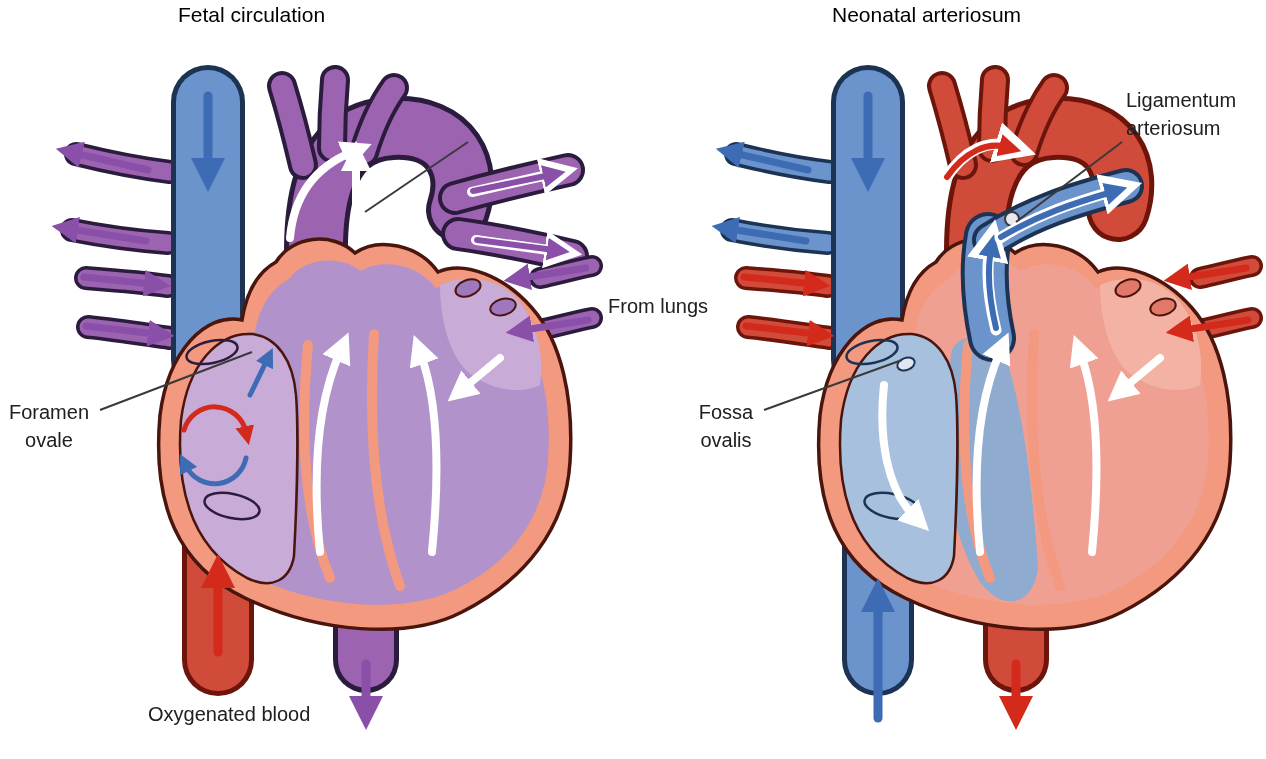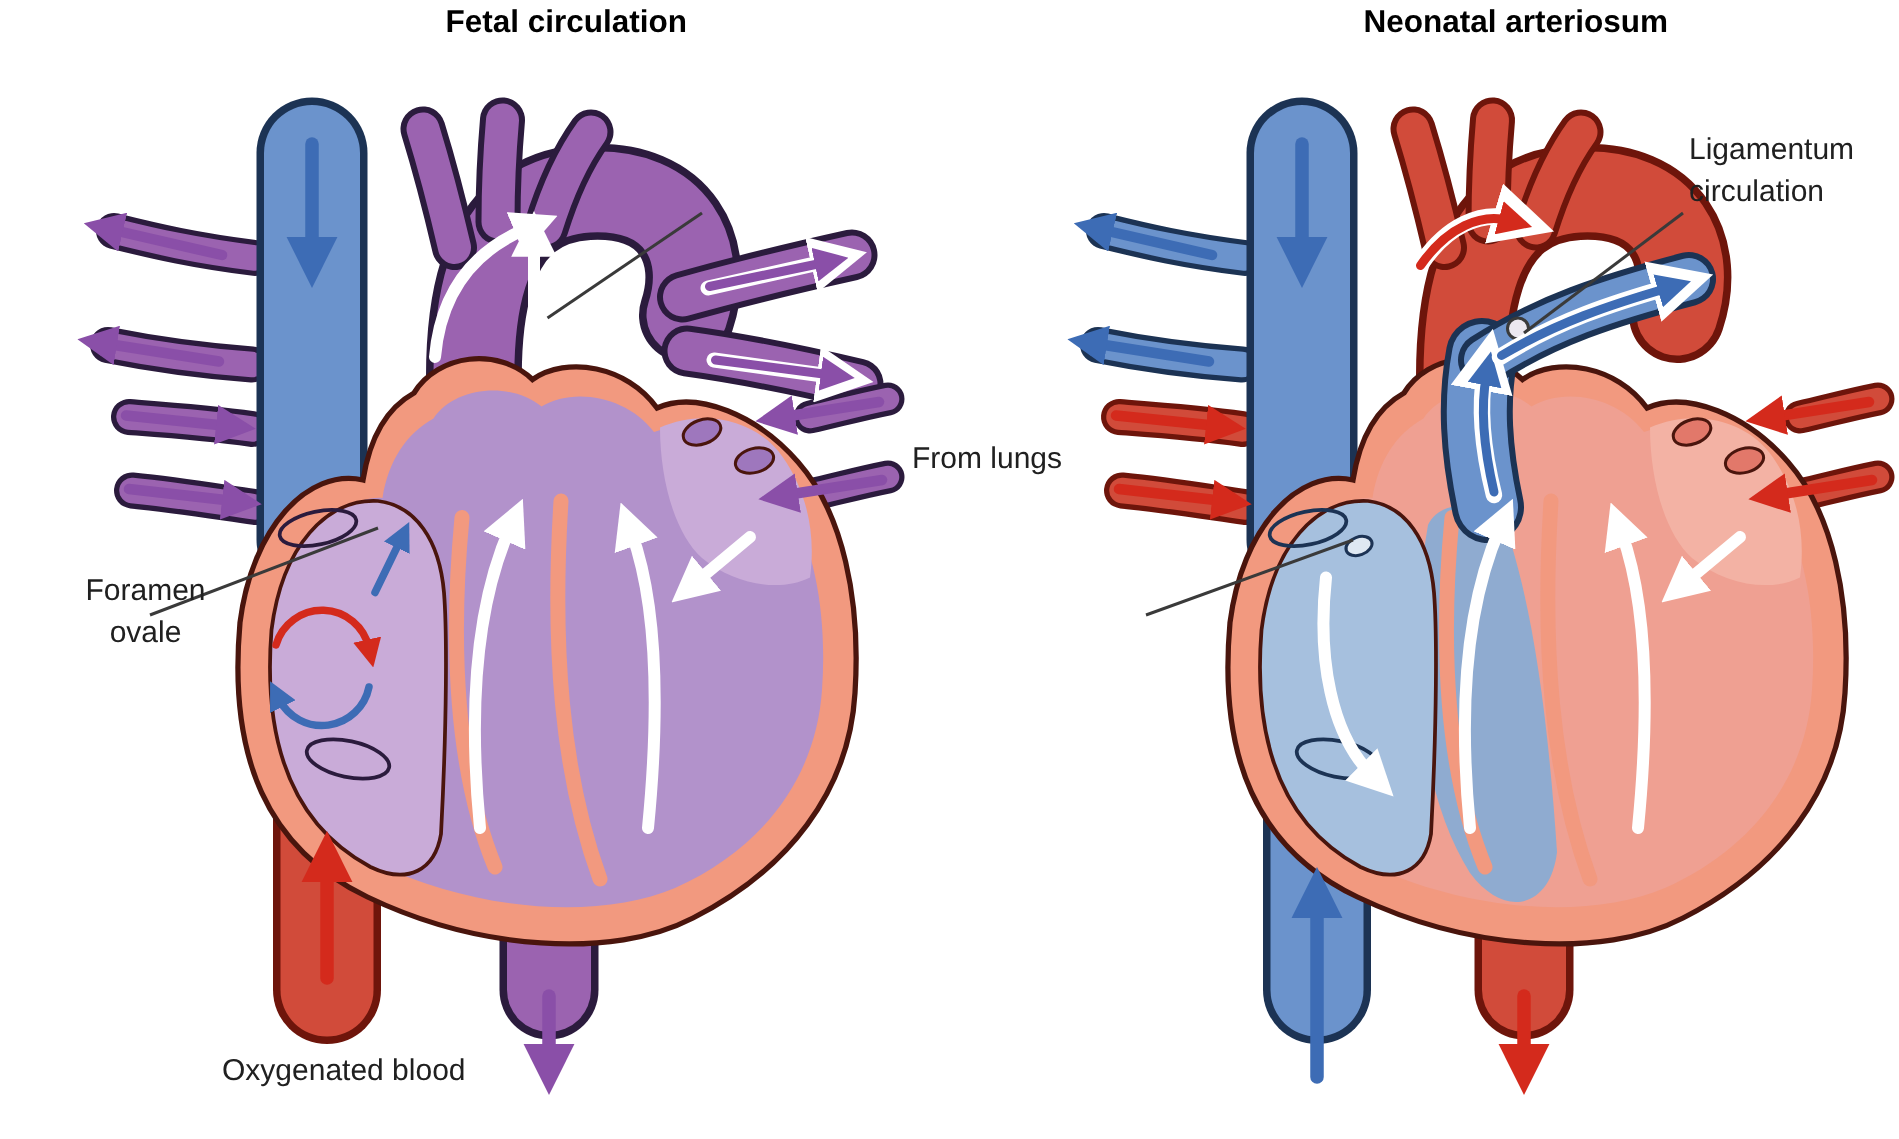"Fetal circulation" .title { font-weight: bold -> normal; text-align: right -> left }
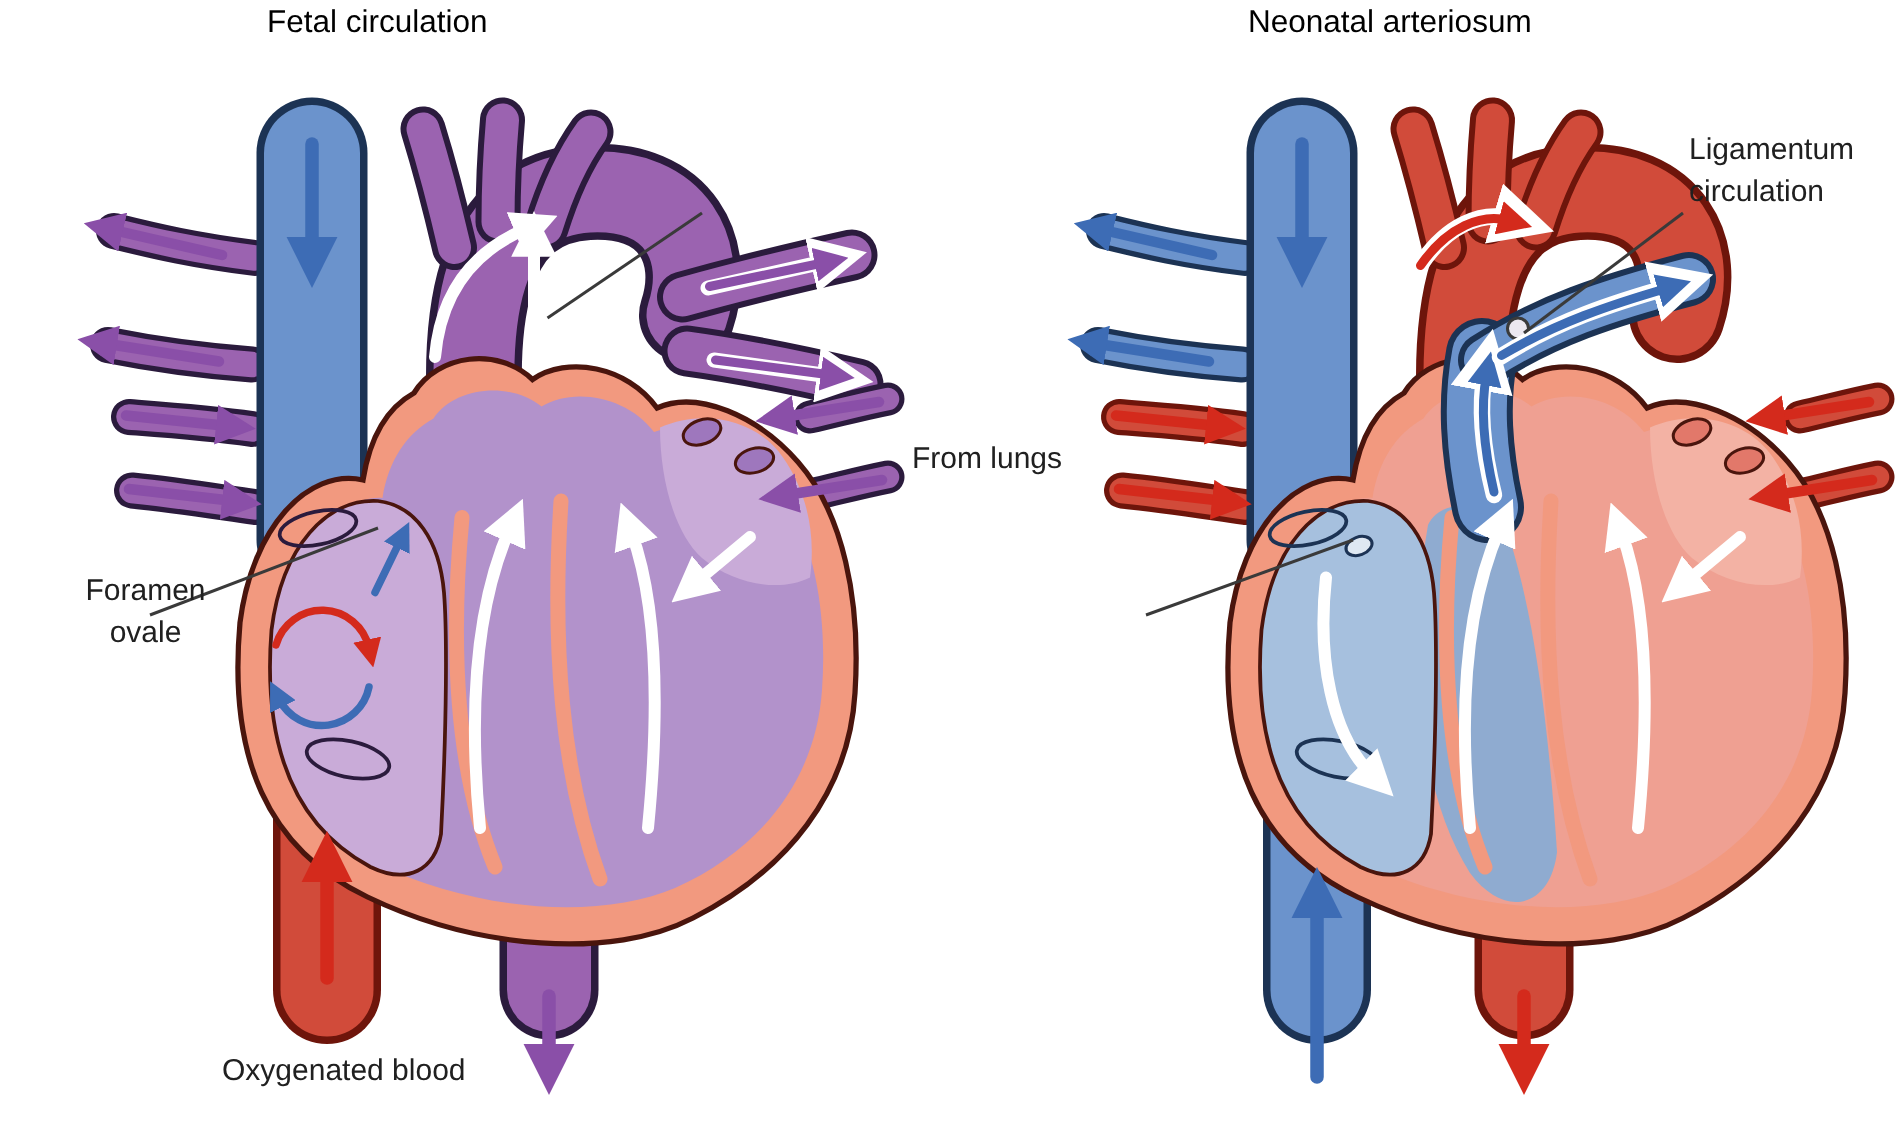"circulation" span { text: circulation -> arteriosum }
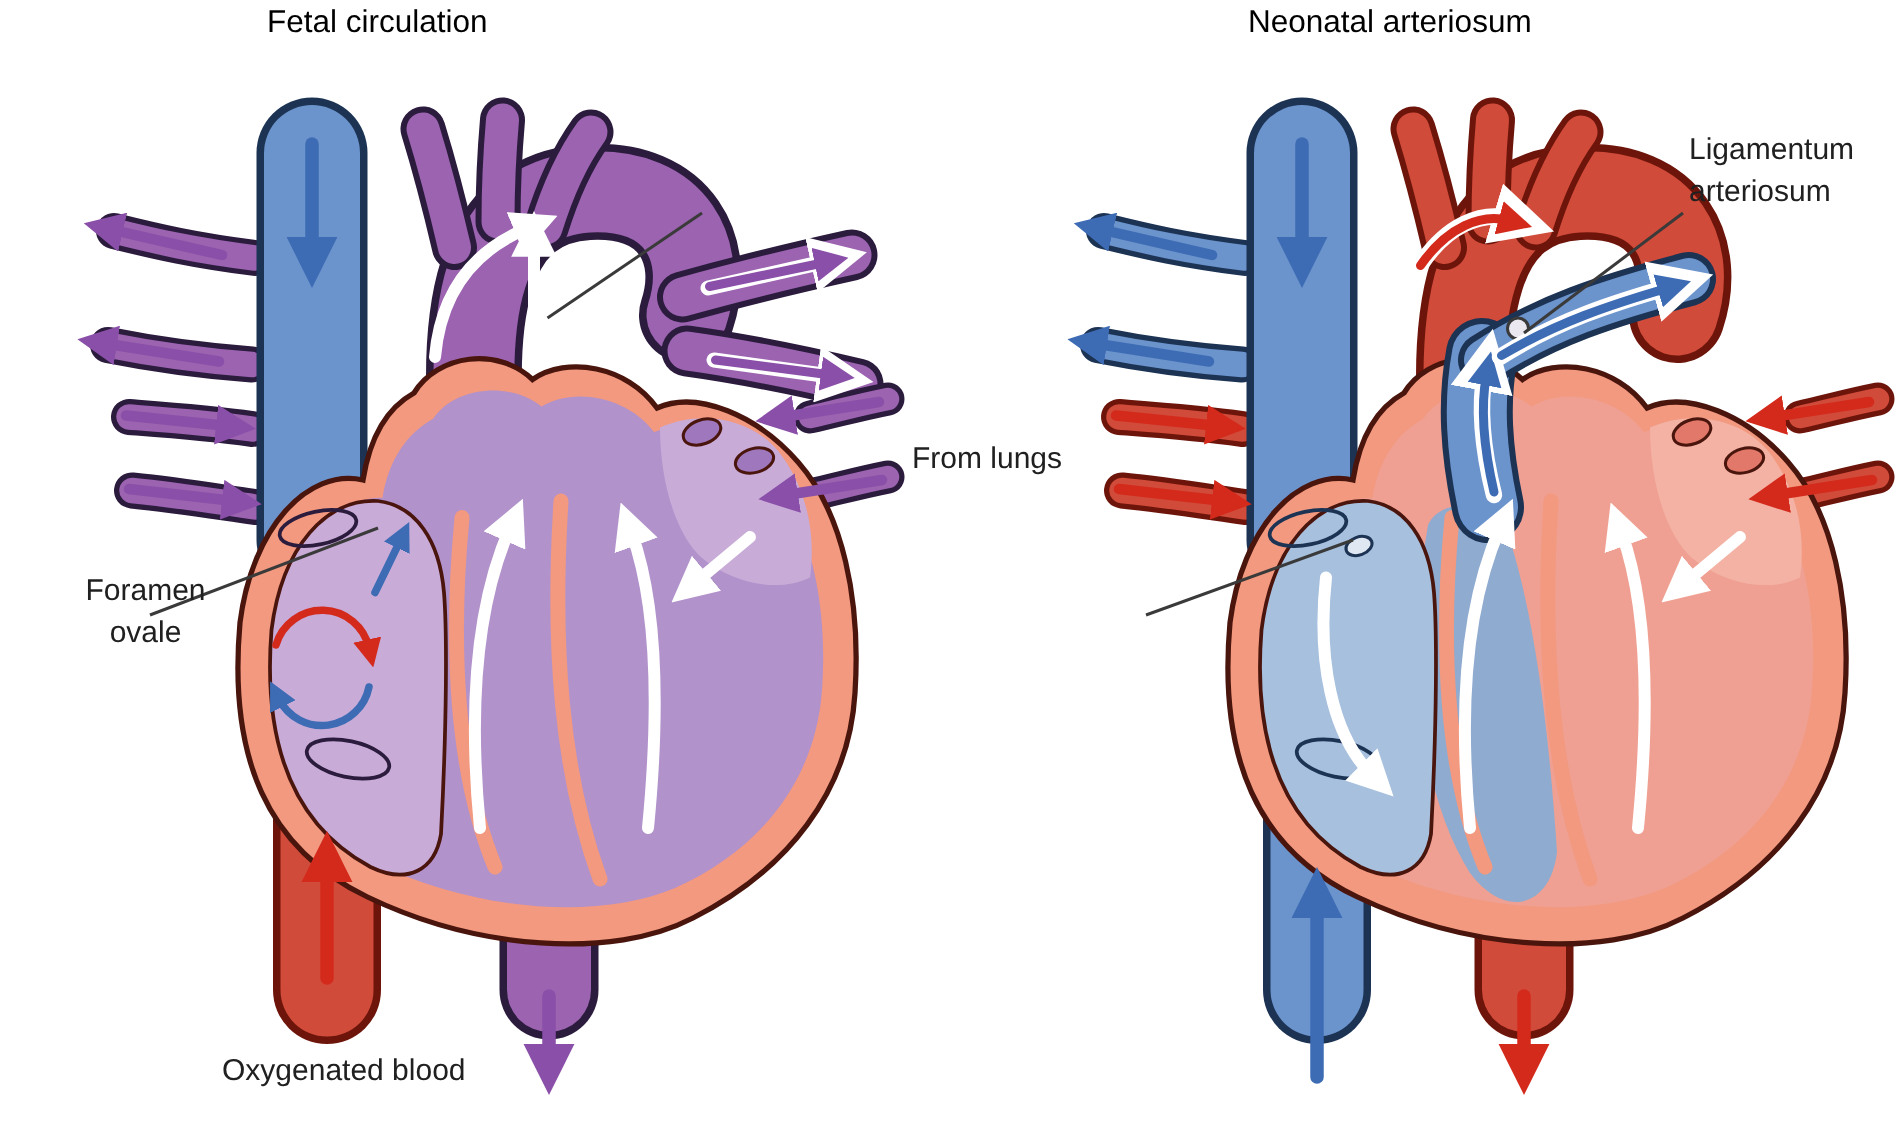"Foramen" div.label { padding-left: 48px -> none; top: 380px -> 398px }
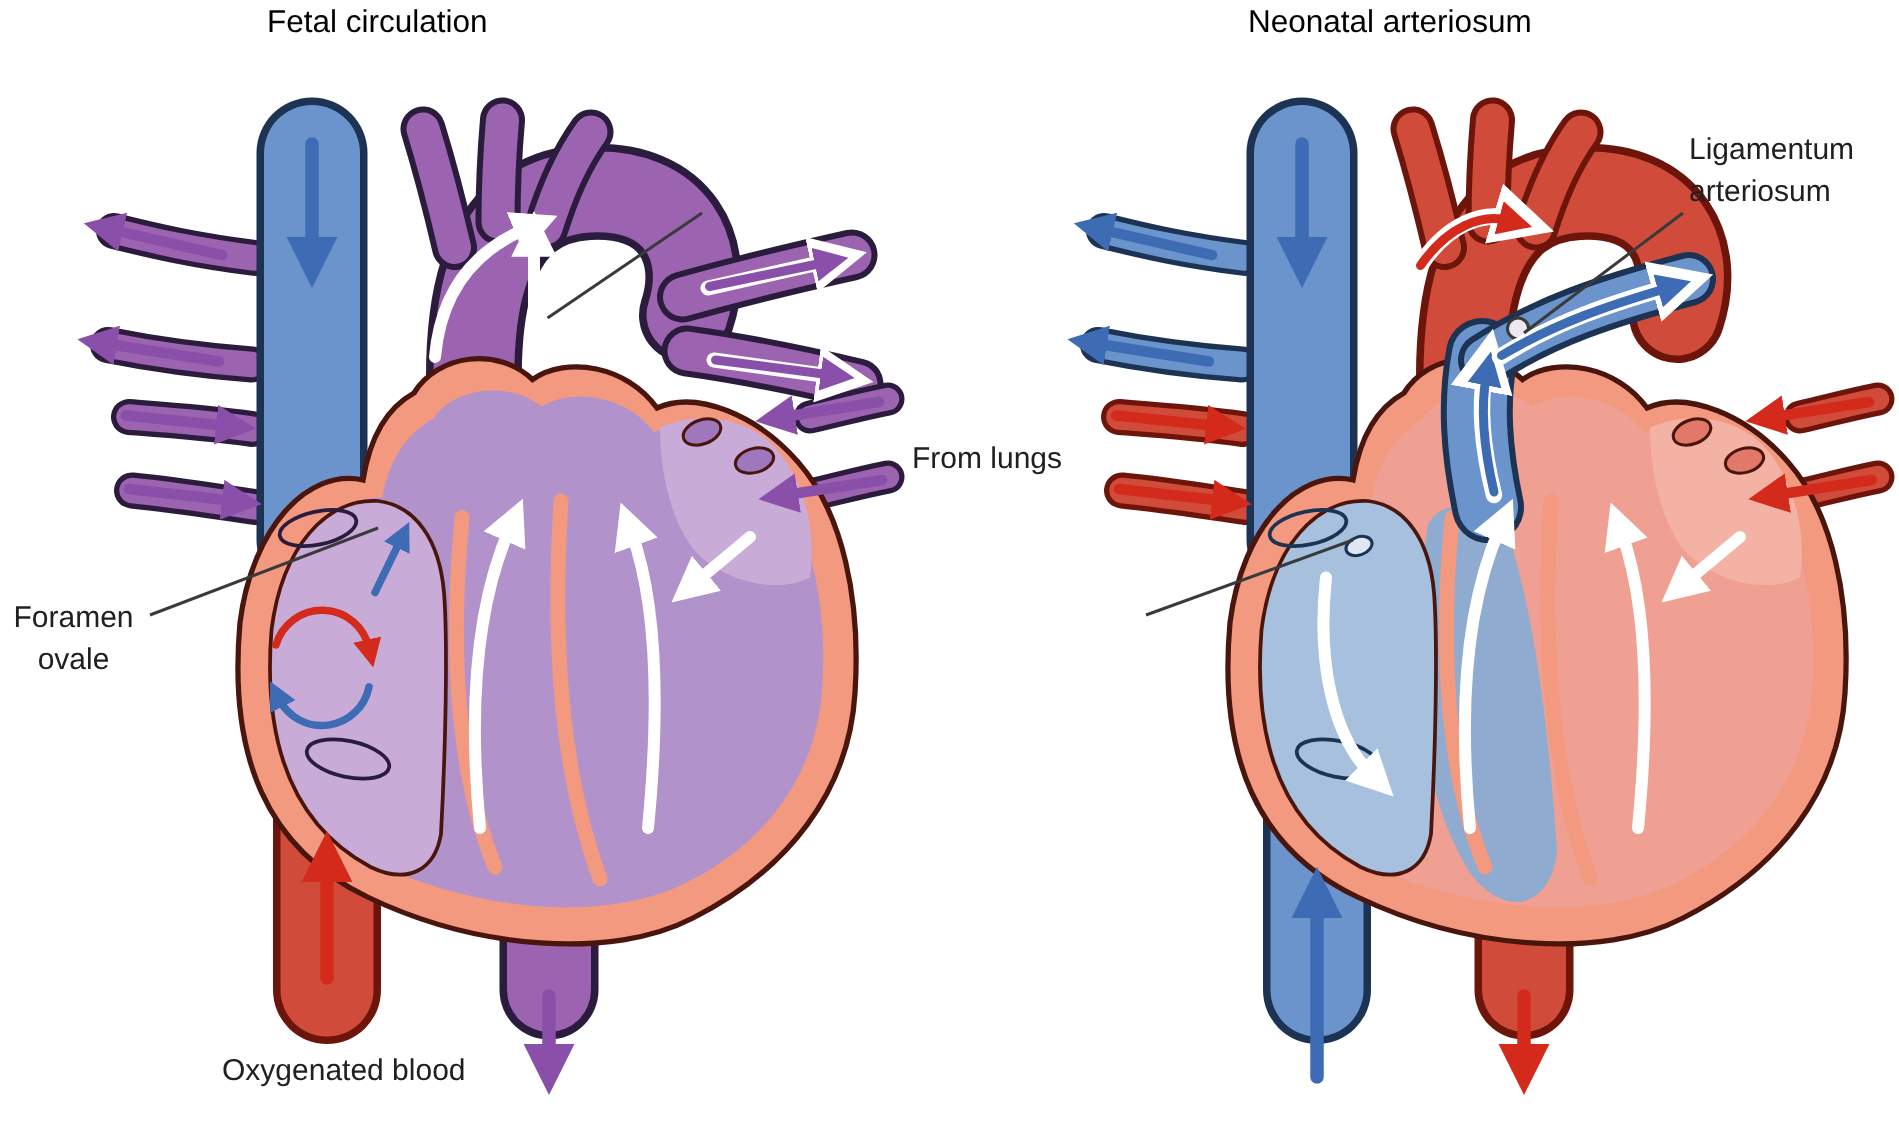"Fossa" div.label { html: none -> <div> <span>Fossa</span> <span>ovalis</span> </div> }
